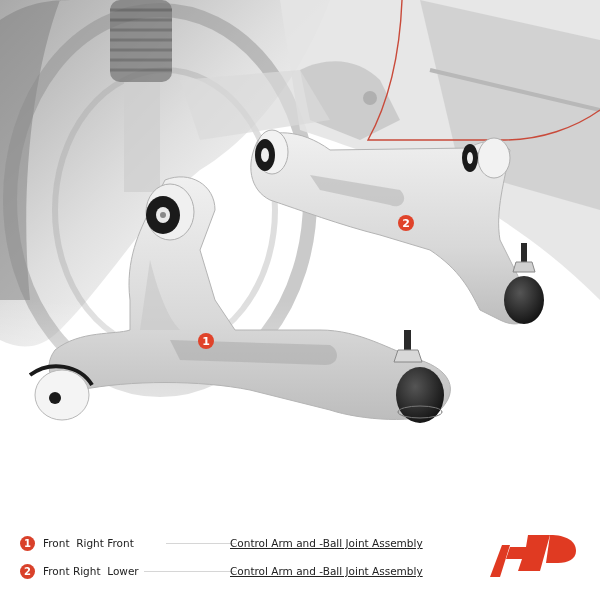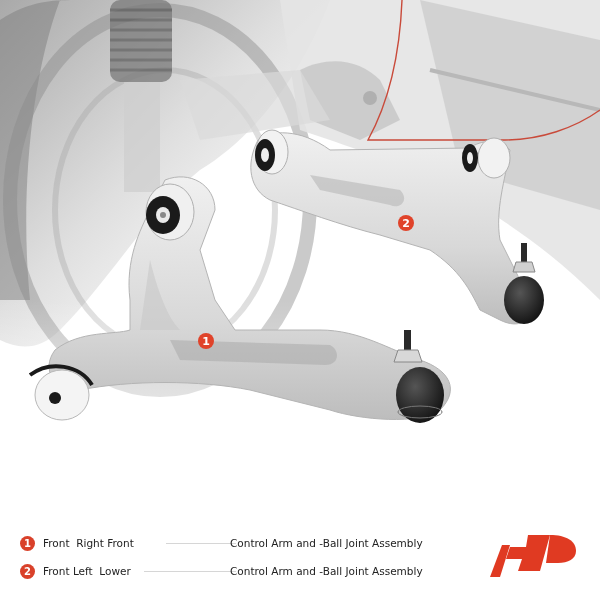"Control Arm and -Ball Joint" .legend-desc { text-decoration: none -> underline }
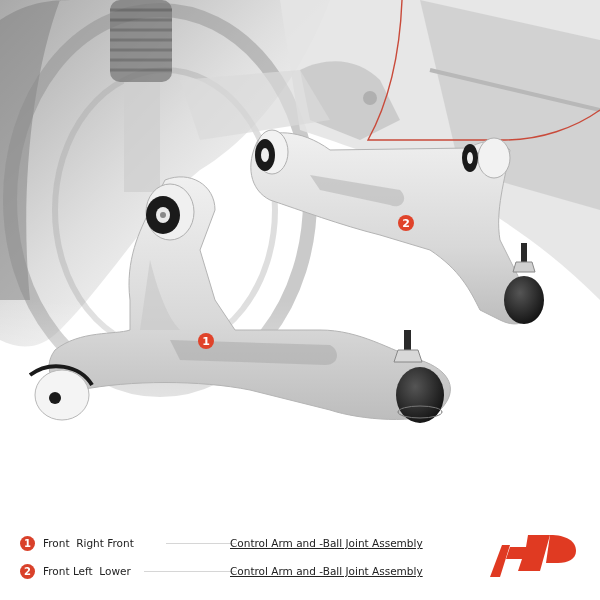"Front Left Lower" span.legend-pos { text: Left -> Right }
